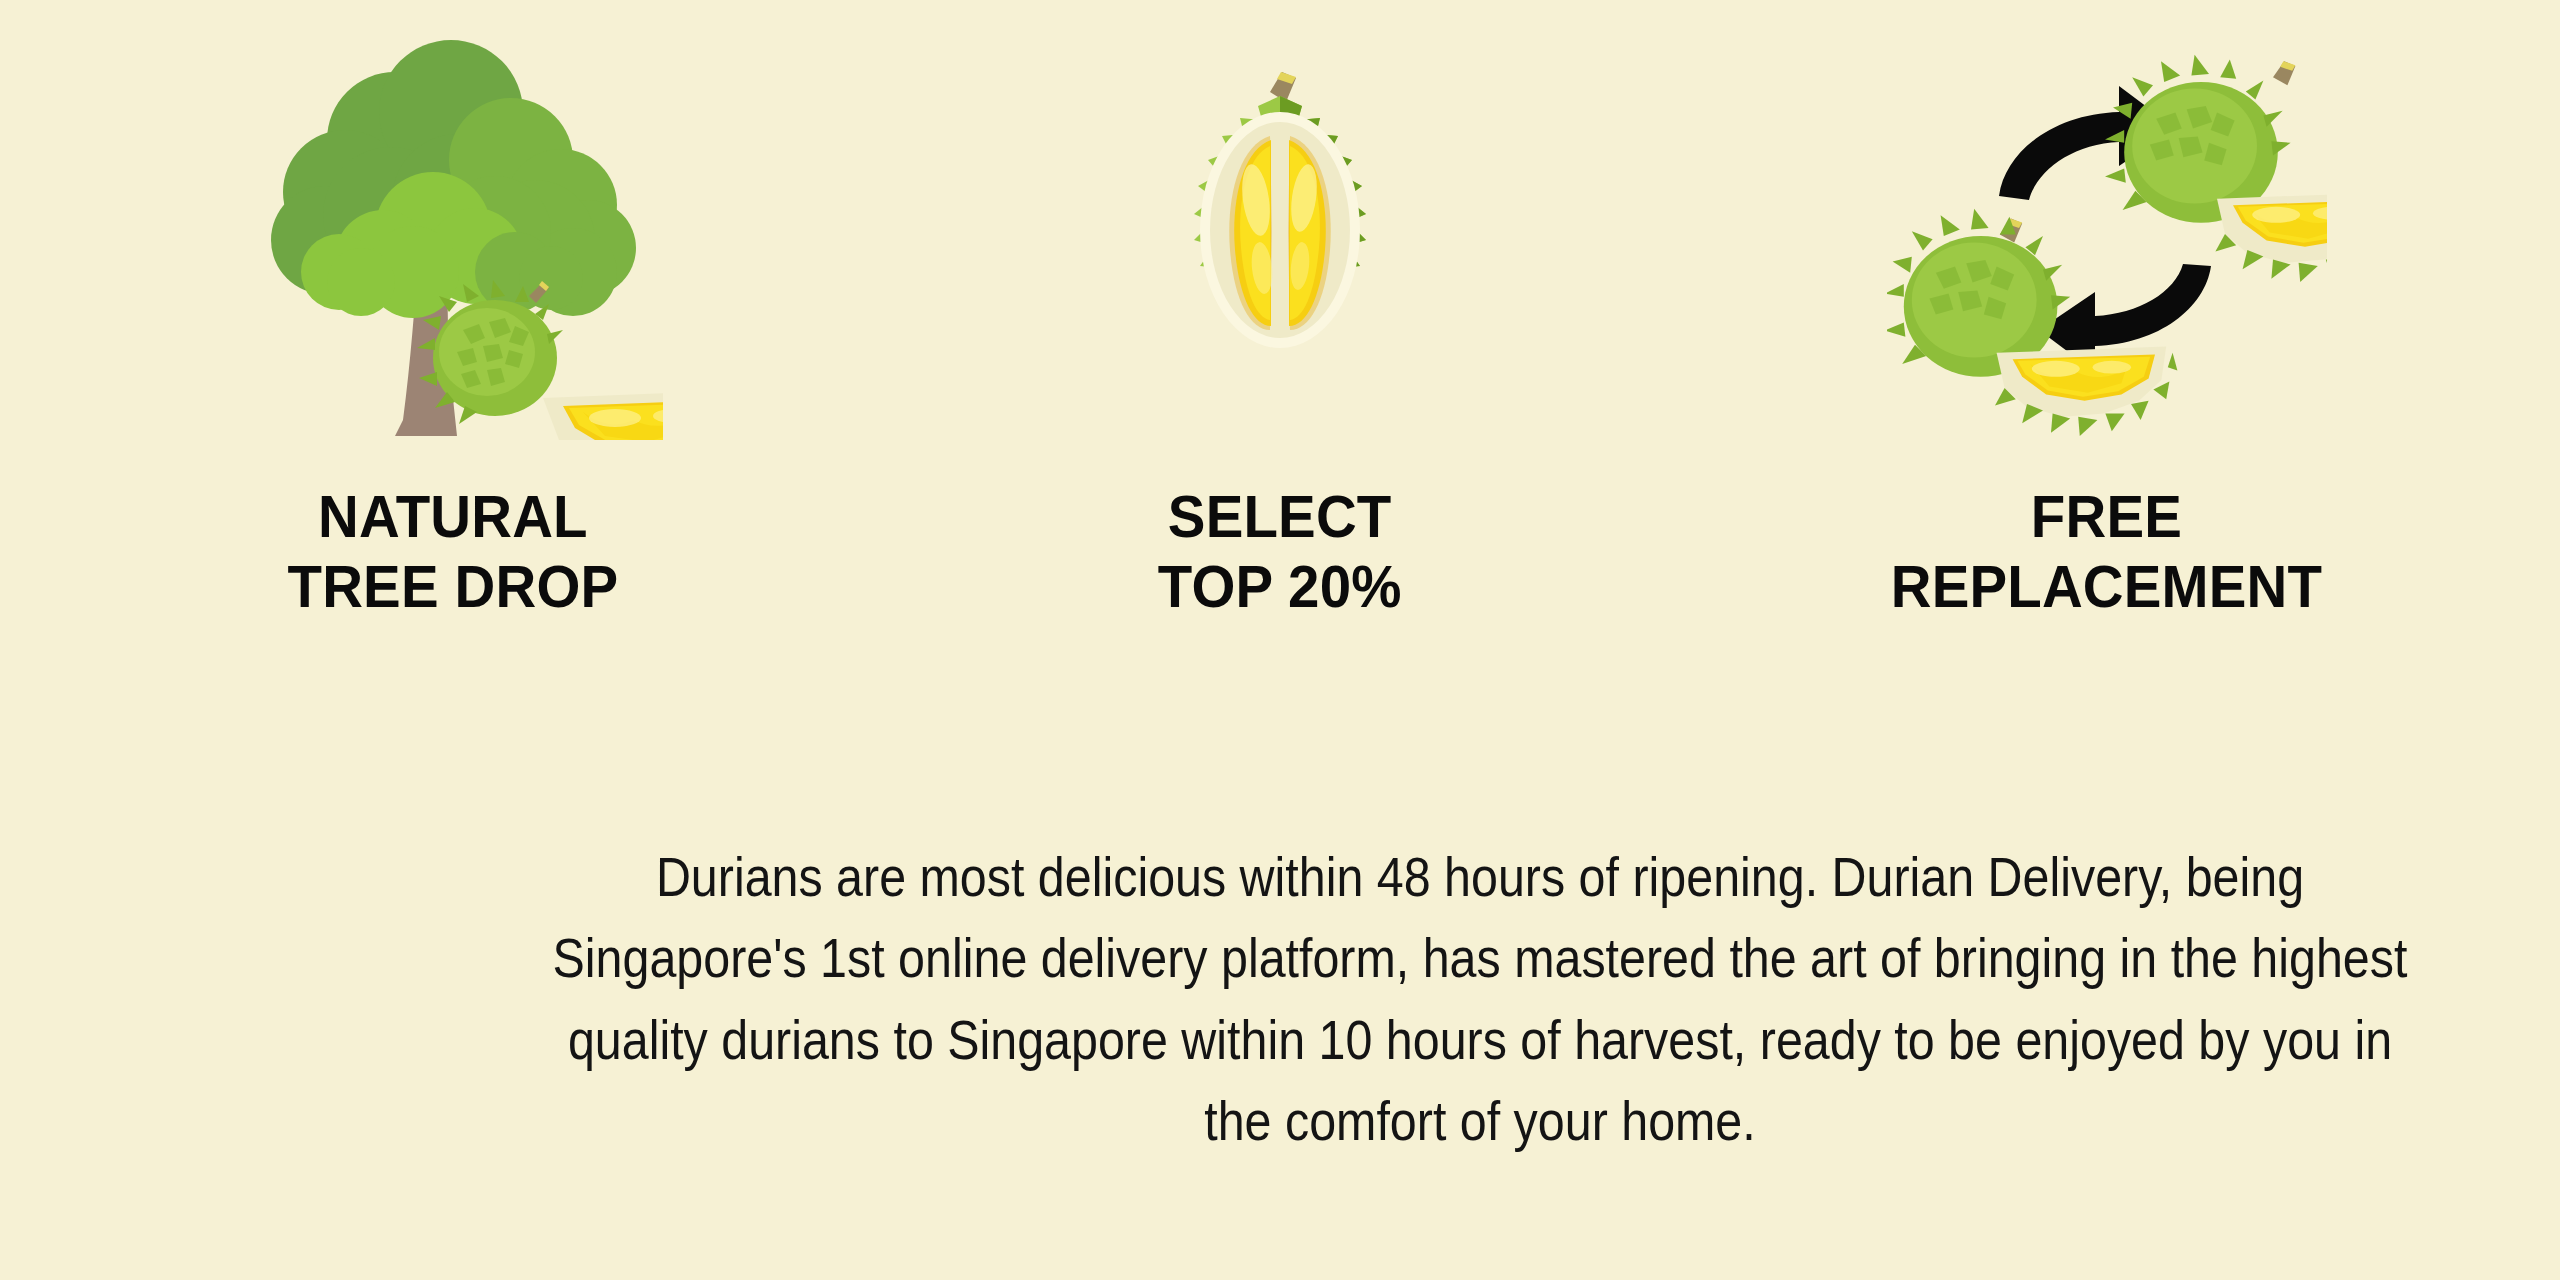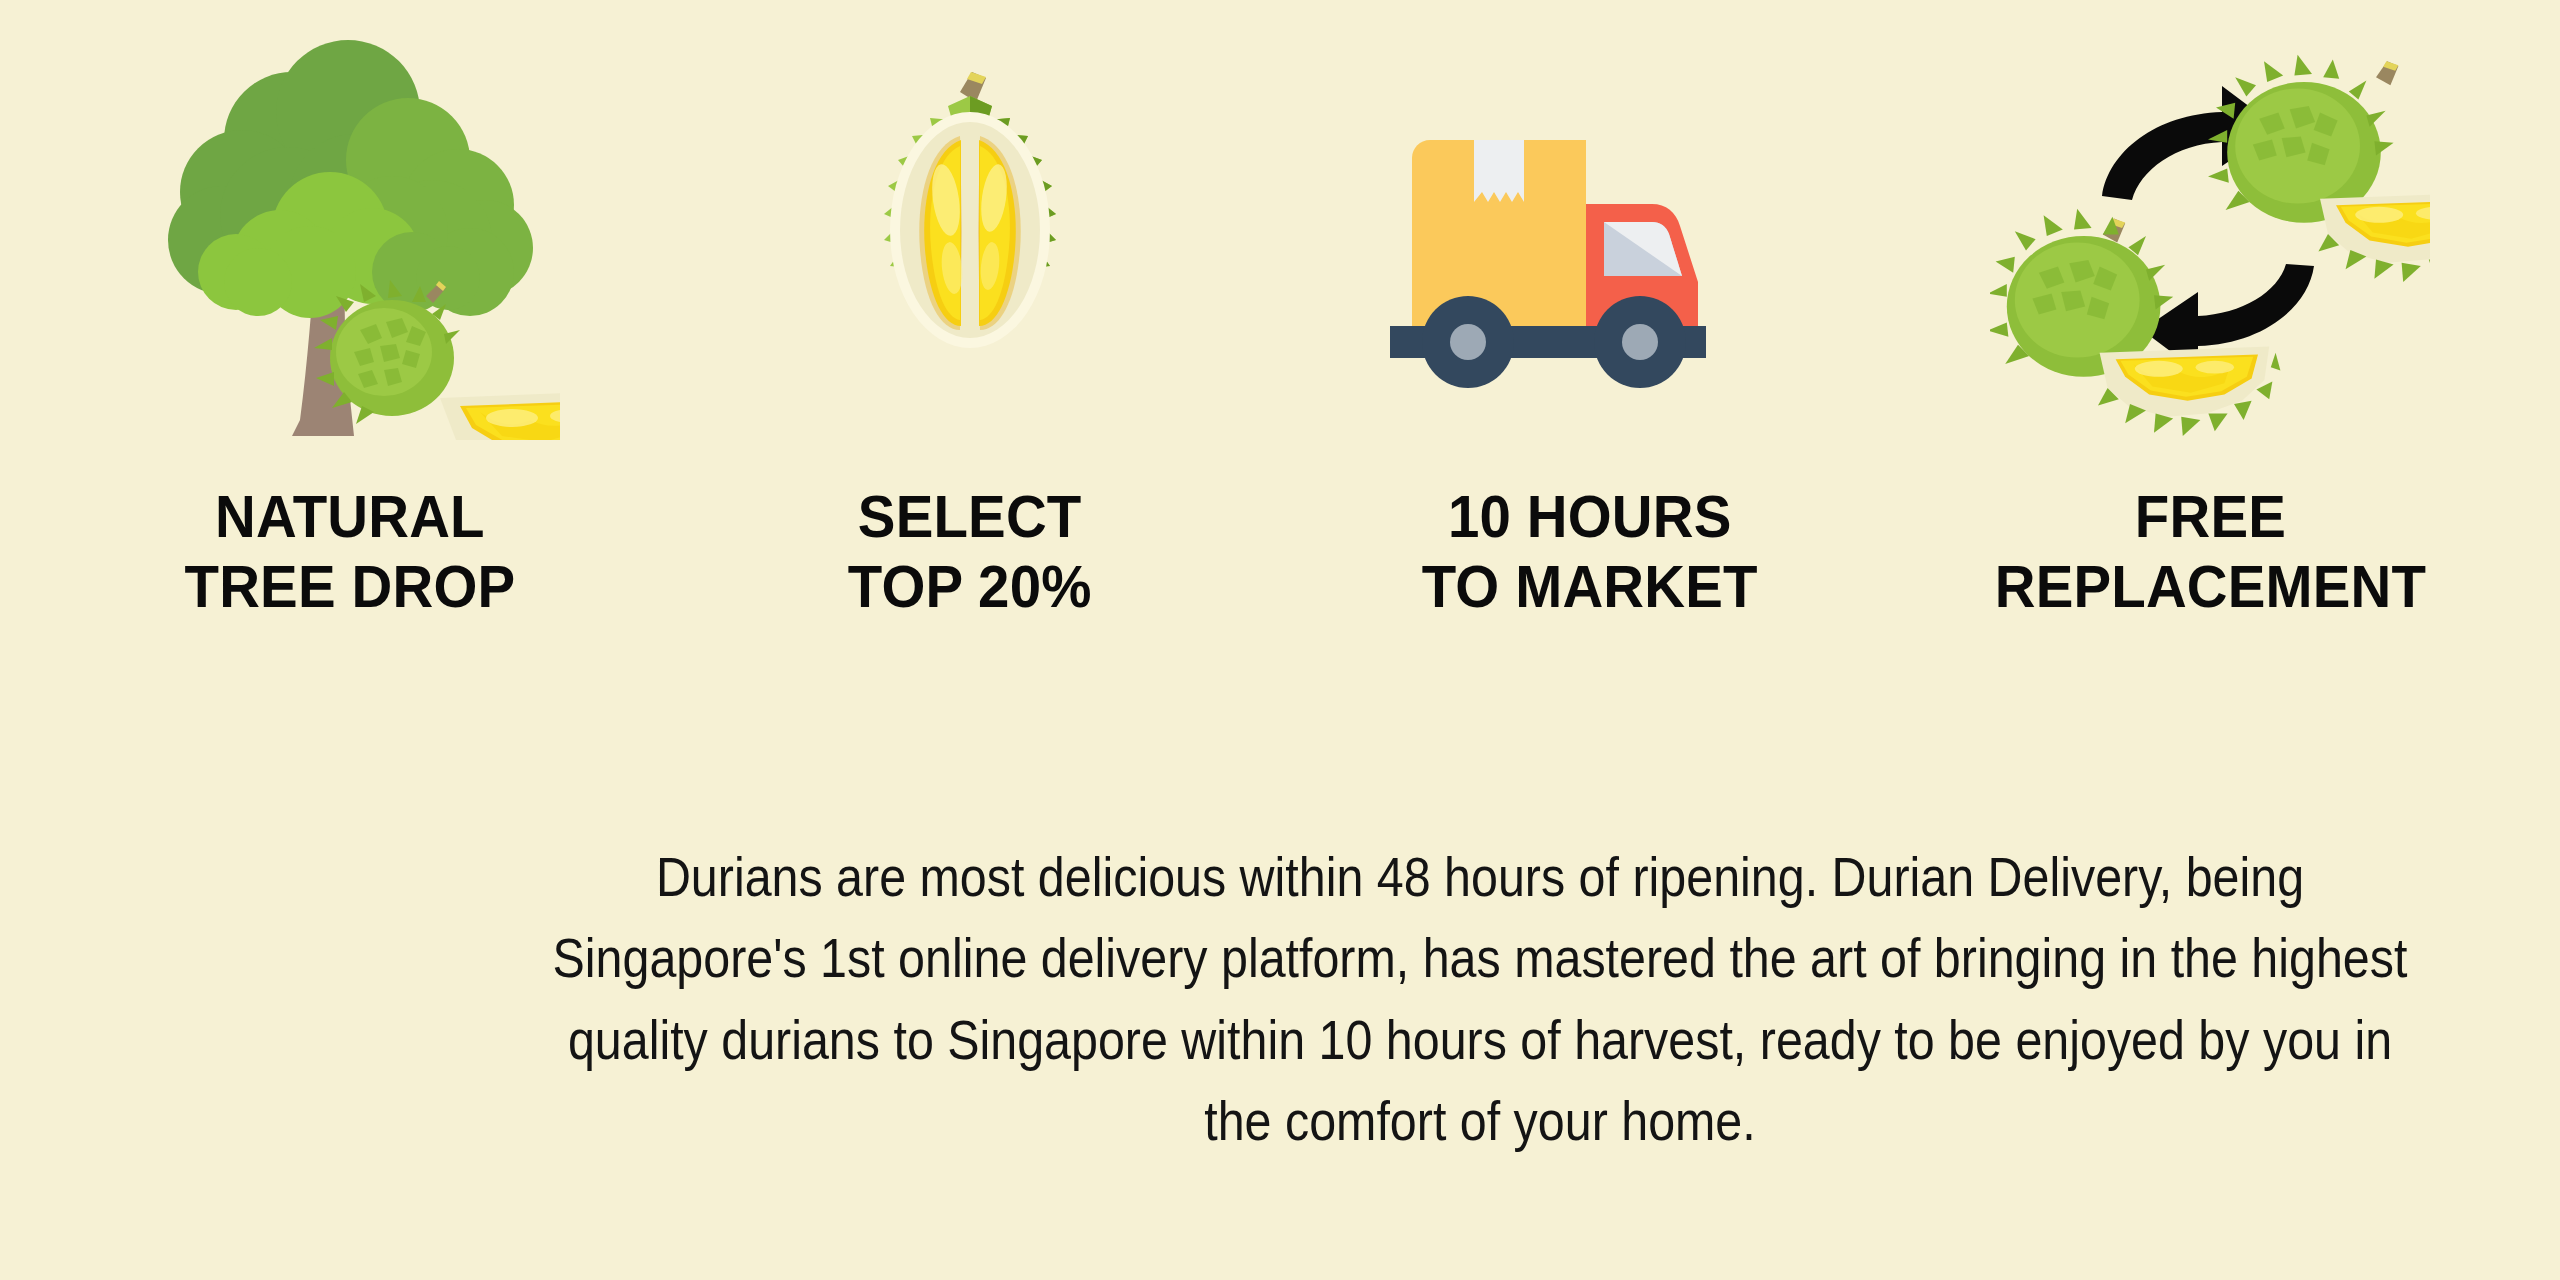"10 HOURS" div.feature { html: <div> <div> <svg> <g> <path></path> <path></path> <path></path> <path></path> <path></path> <rect></rect> <circle></circle> <circle></circle> <circle></circle> <circle></circle> </g> </svg> </div> <div>10 HOURS TO MARKET</div> </div> -> none }
